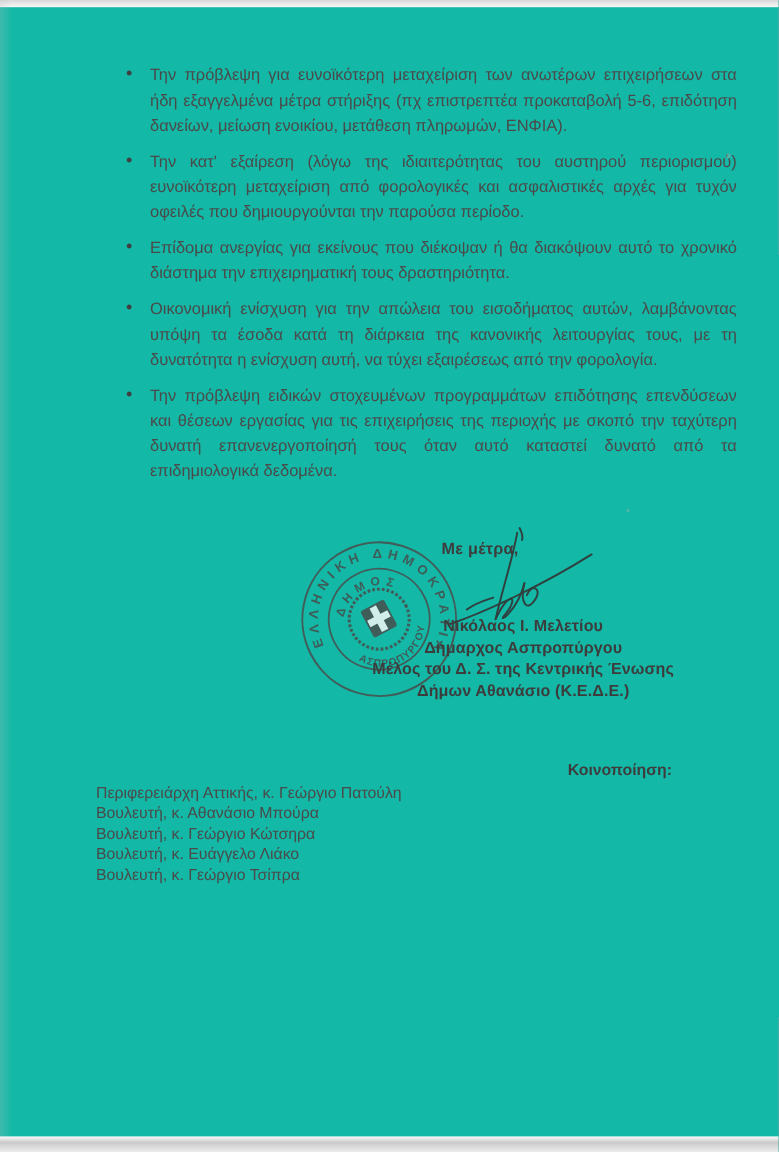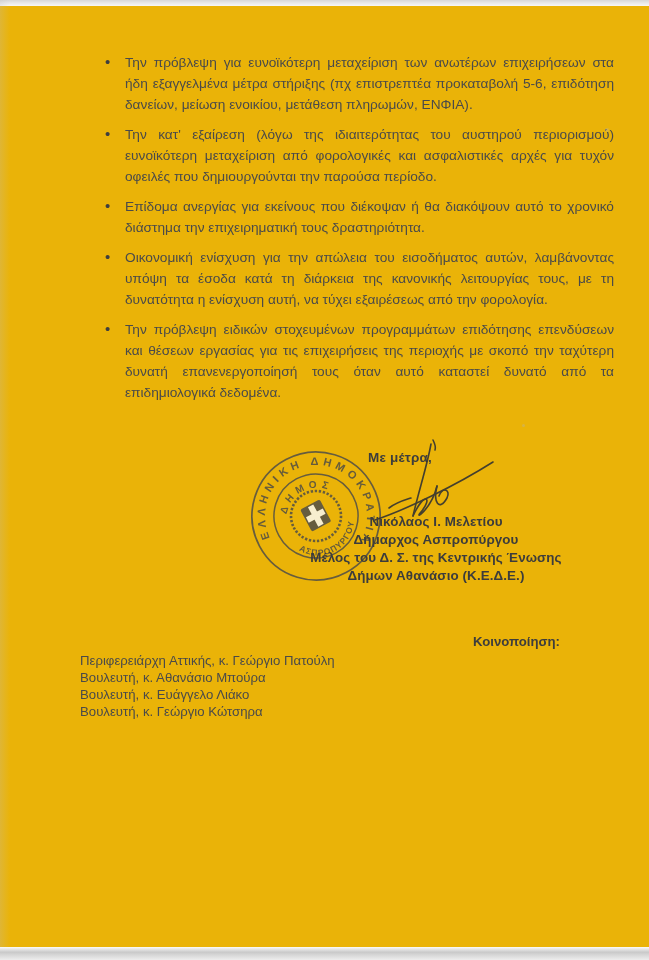"Την πρόβλεψη για ευνοϊκότερη μεταχείριση" .page { background: #eab308 -> #14b8a6 }
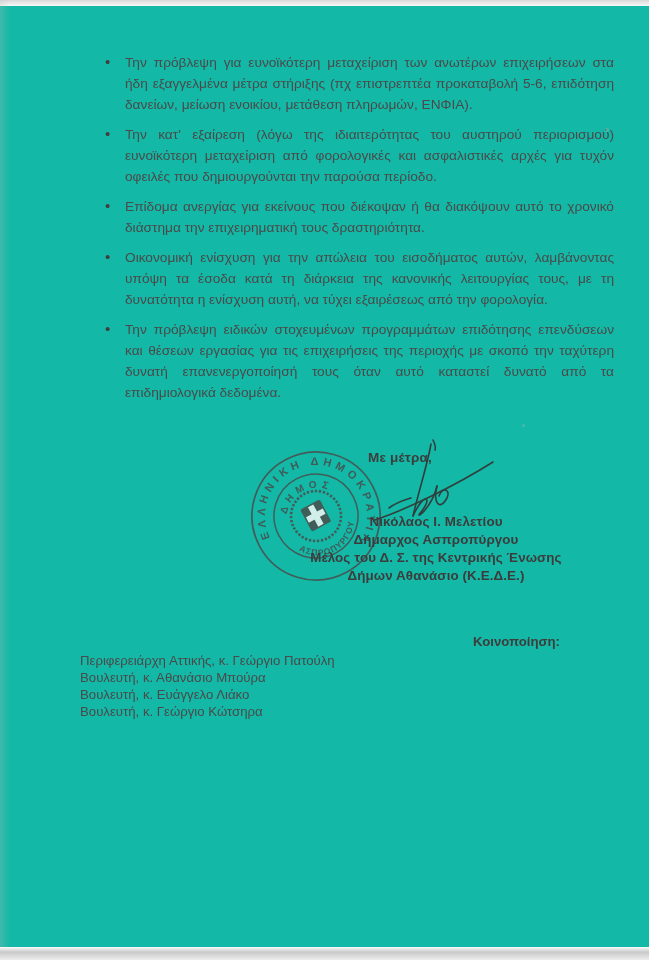"Βουλευτή, κ. Ευάγγελο Λιάκο" div { order: before "Βουλευτή, κ. Γεώργιο Κώτσηρα" -> after "Βουλευτή, κ. Γεώργιο Κώτσηρα" }
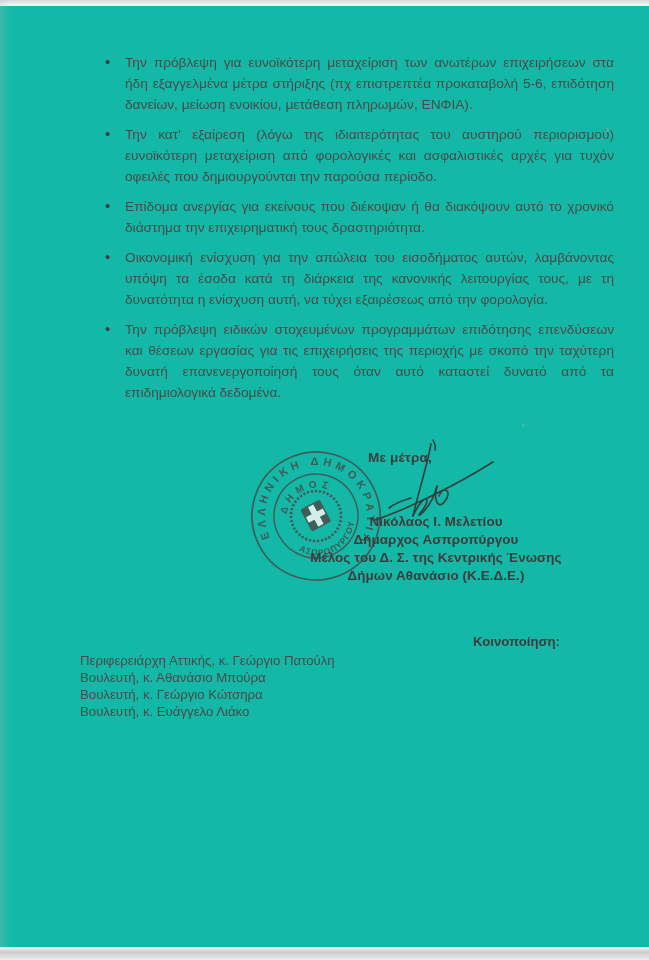"Βουλευτή, κ. Γεώργιο Τσίπρα" div { html: none -> <div>Βουλευτή, κ. Γεώργιο Τσίπρα</div> }
